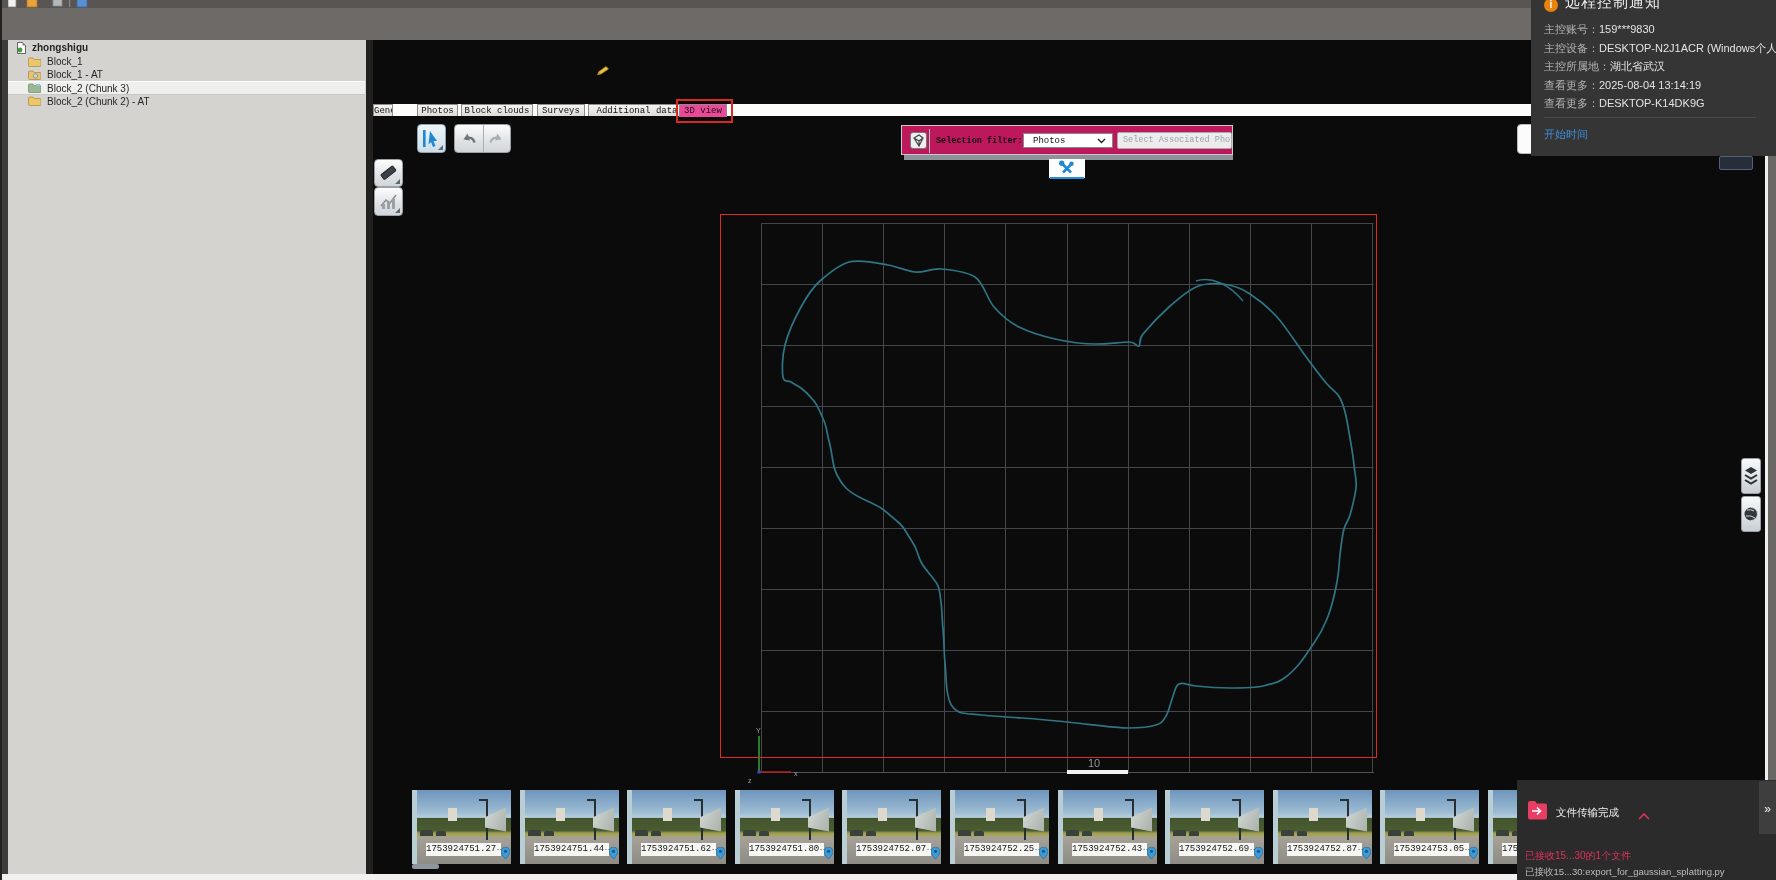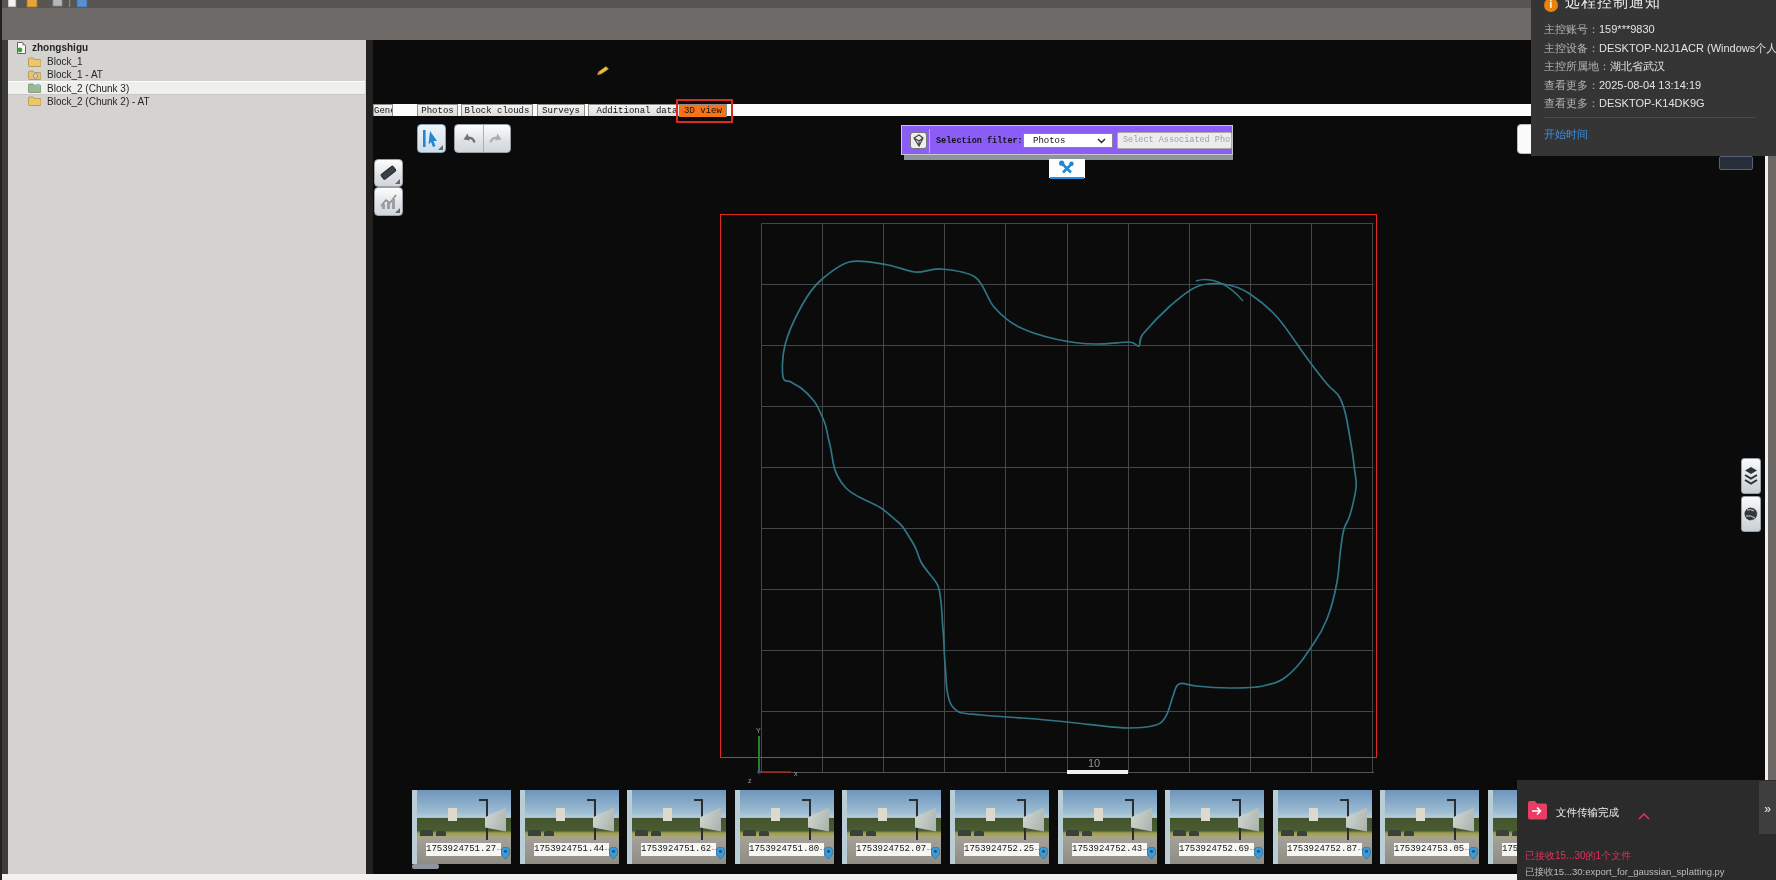"3D view" #stabsel { background: #f97316 -> #ec4899 }
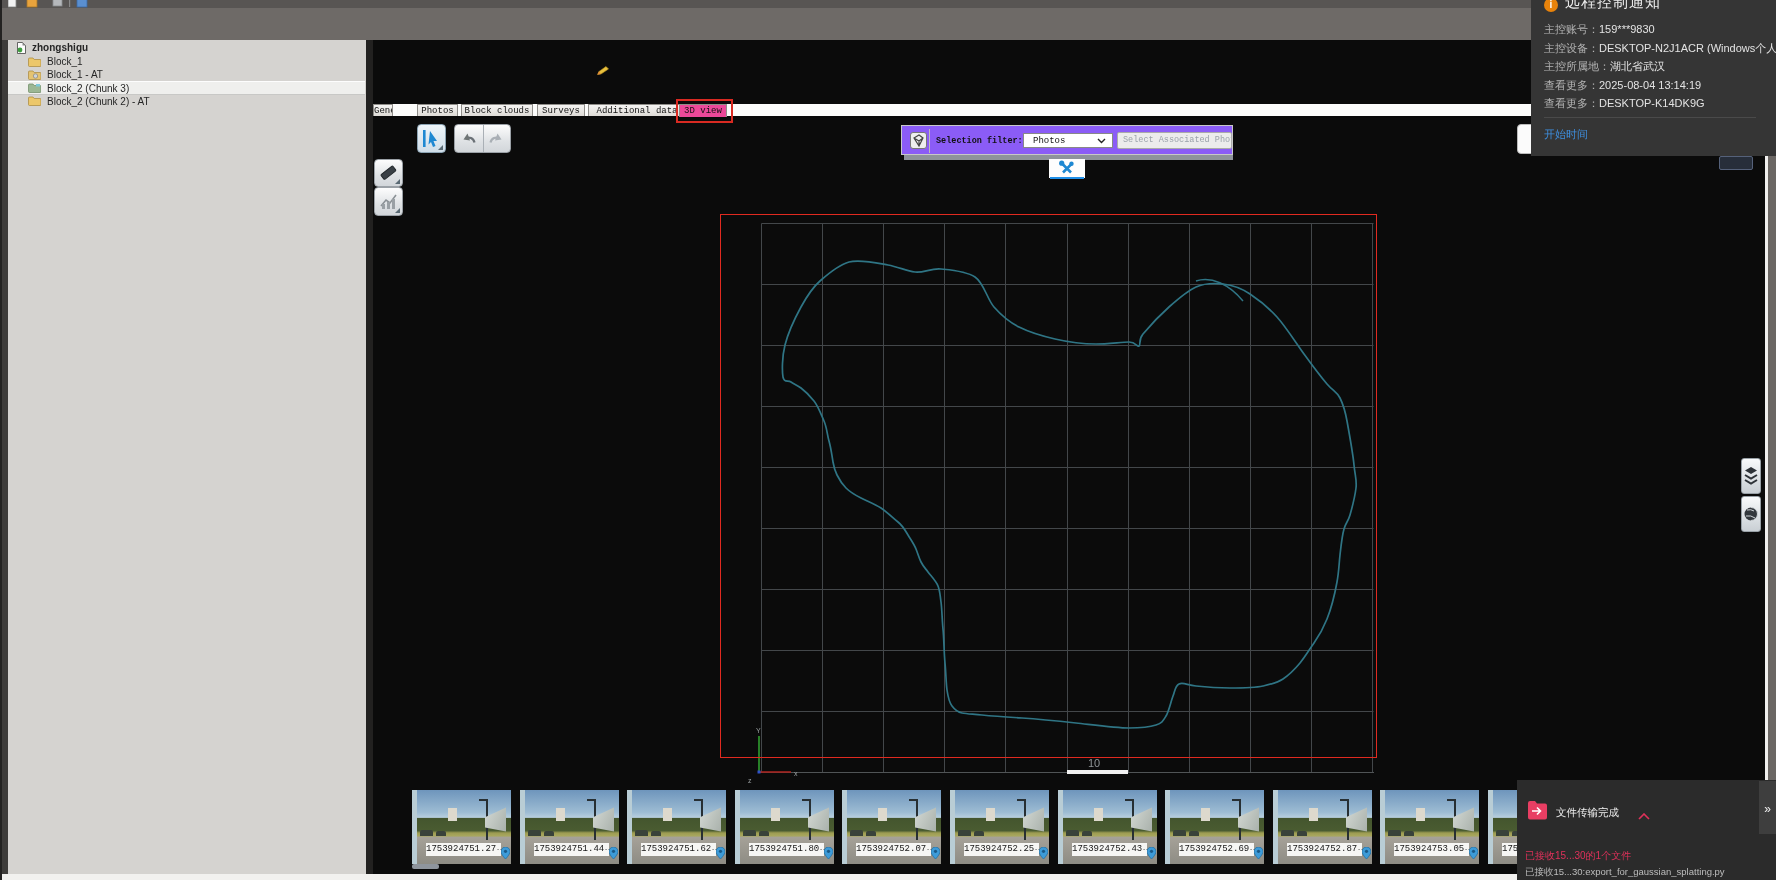"Selection filter:" #selbar { background: #8b5cf6 -> #be185d }
